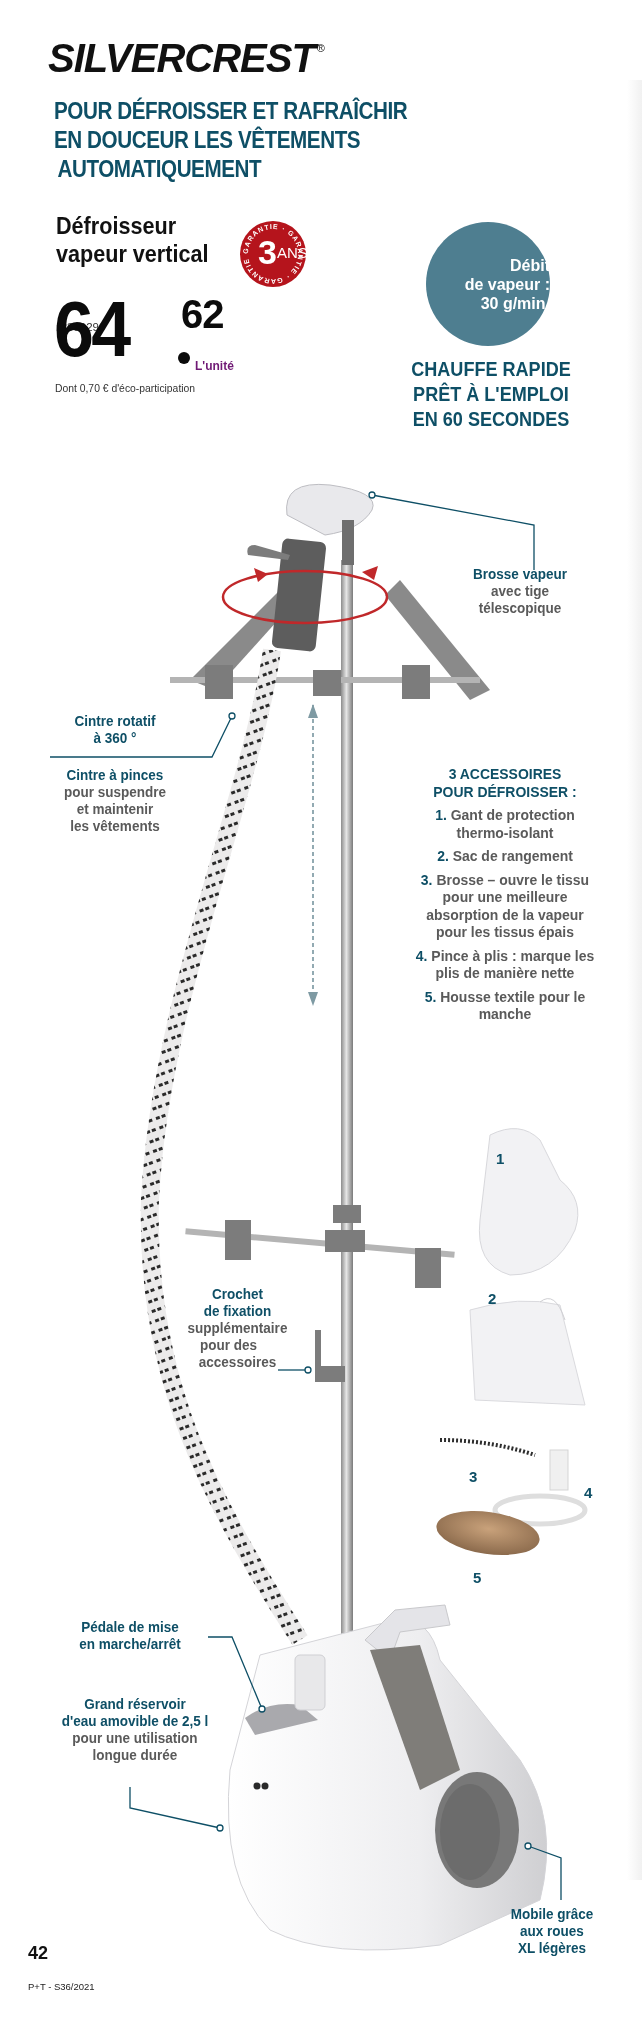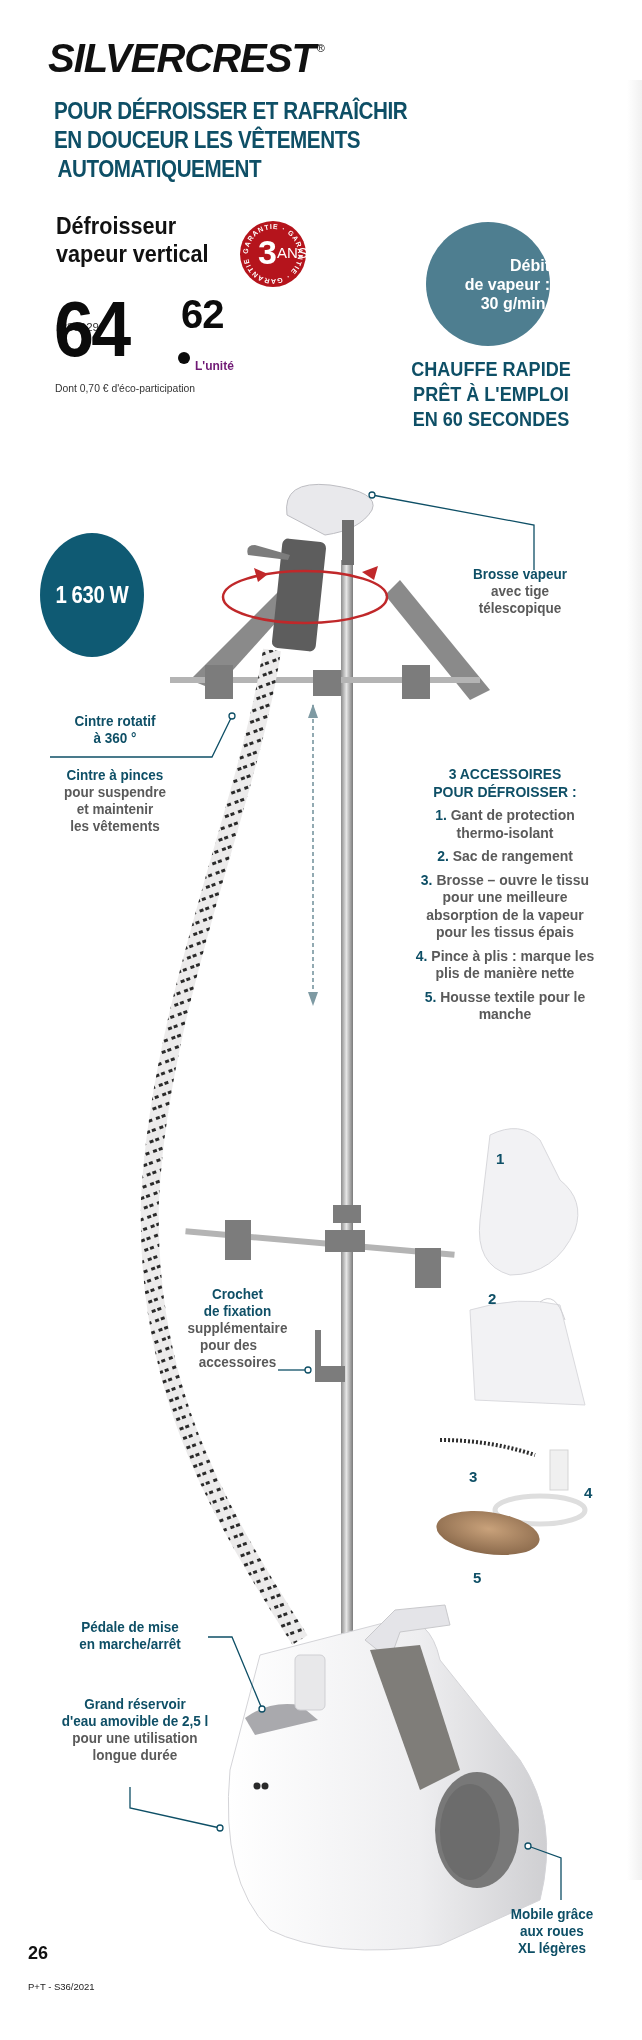"1 630 W" div.abs { html: <div> <span>1 630 W</span> </div> -> none }
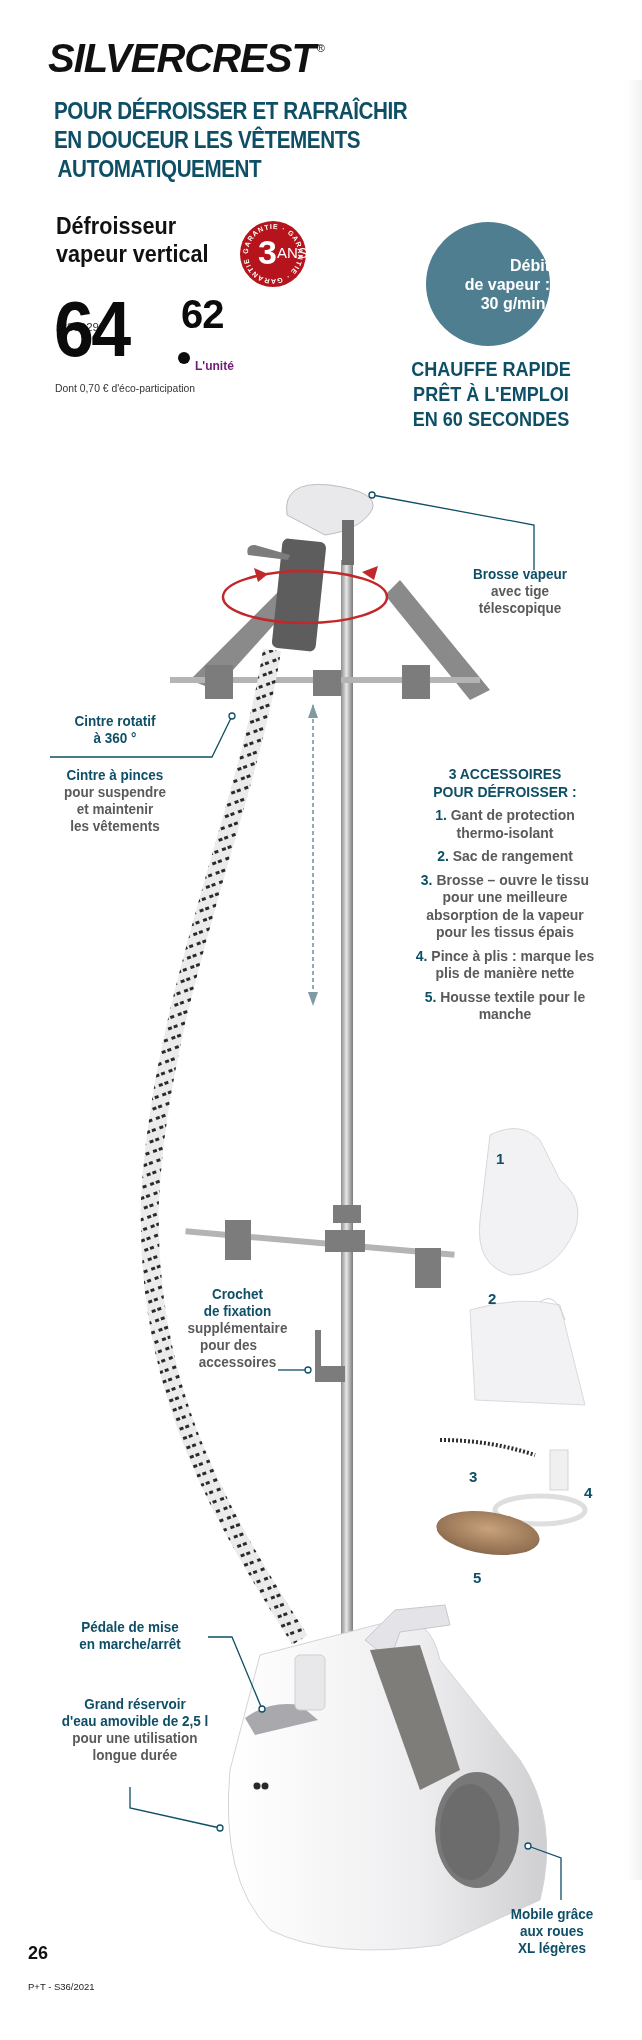"26" div.abs { text: 26 -> 42 }
